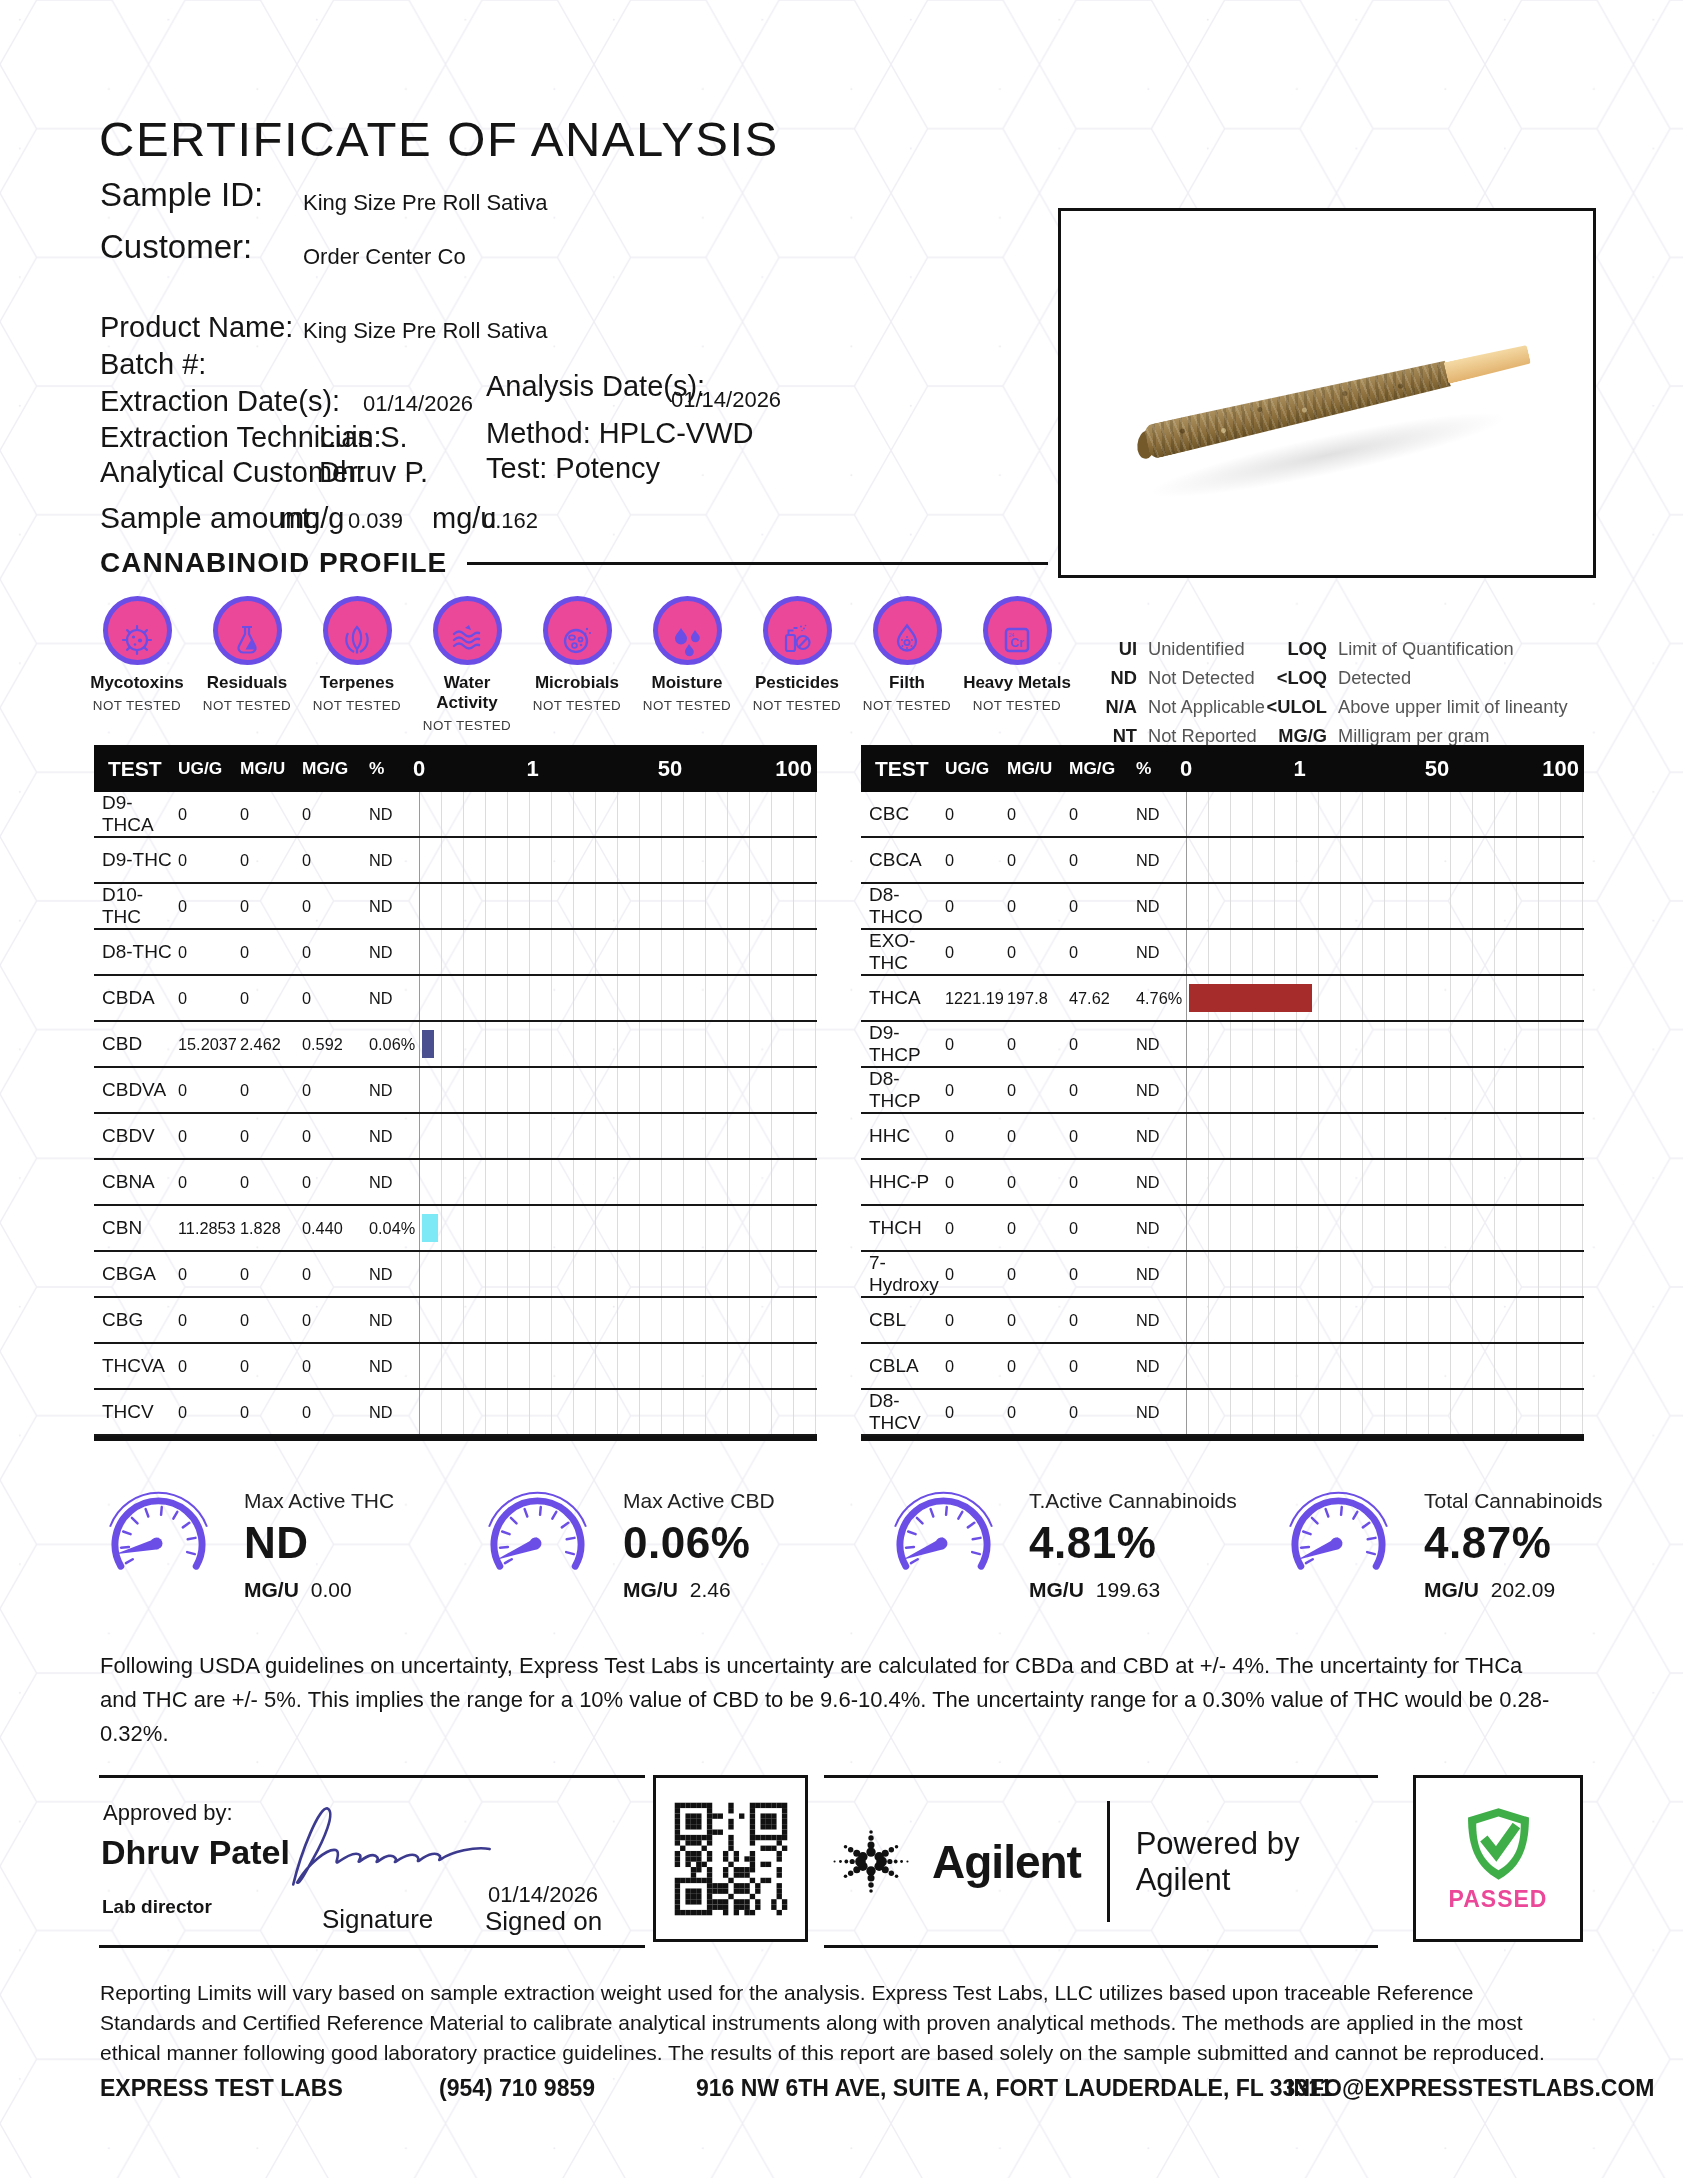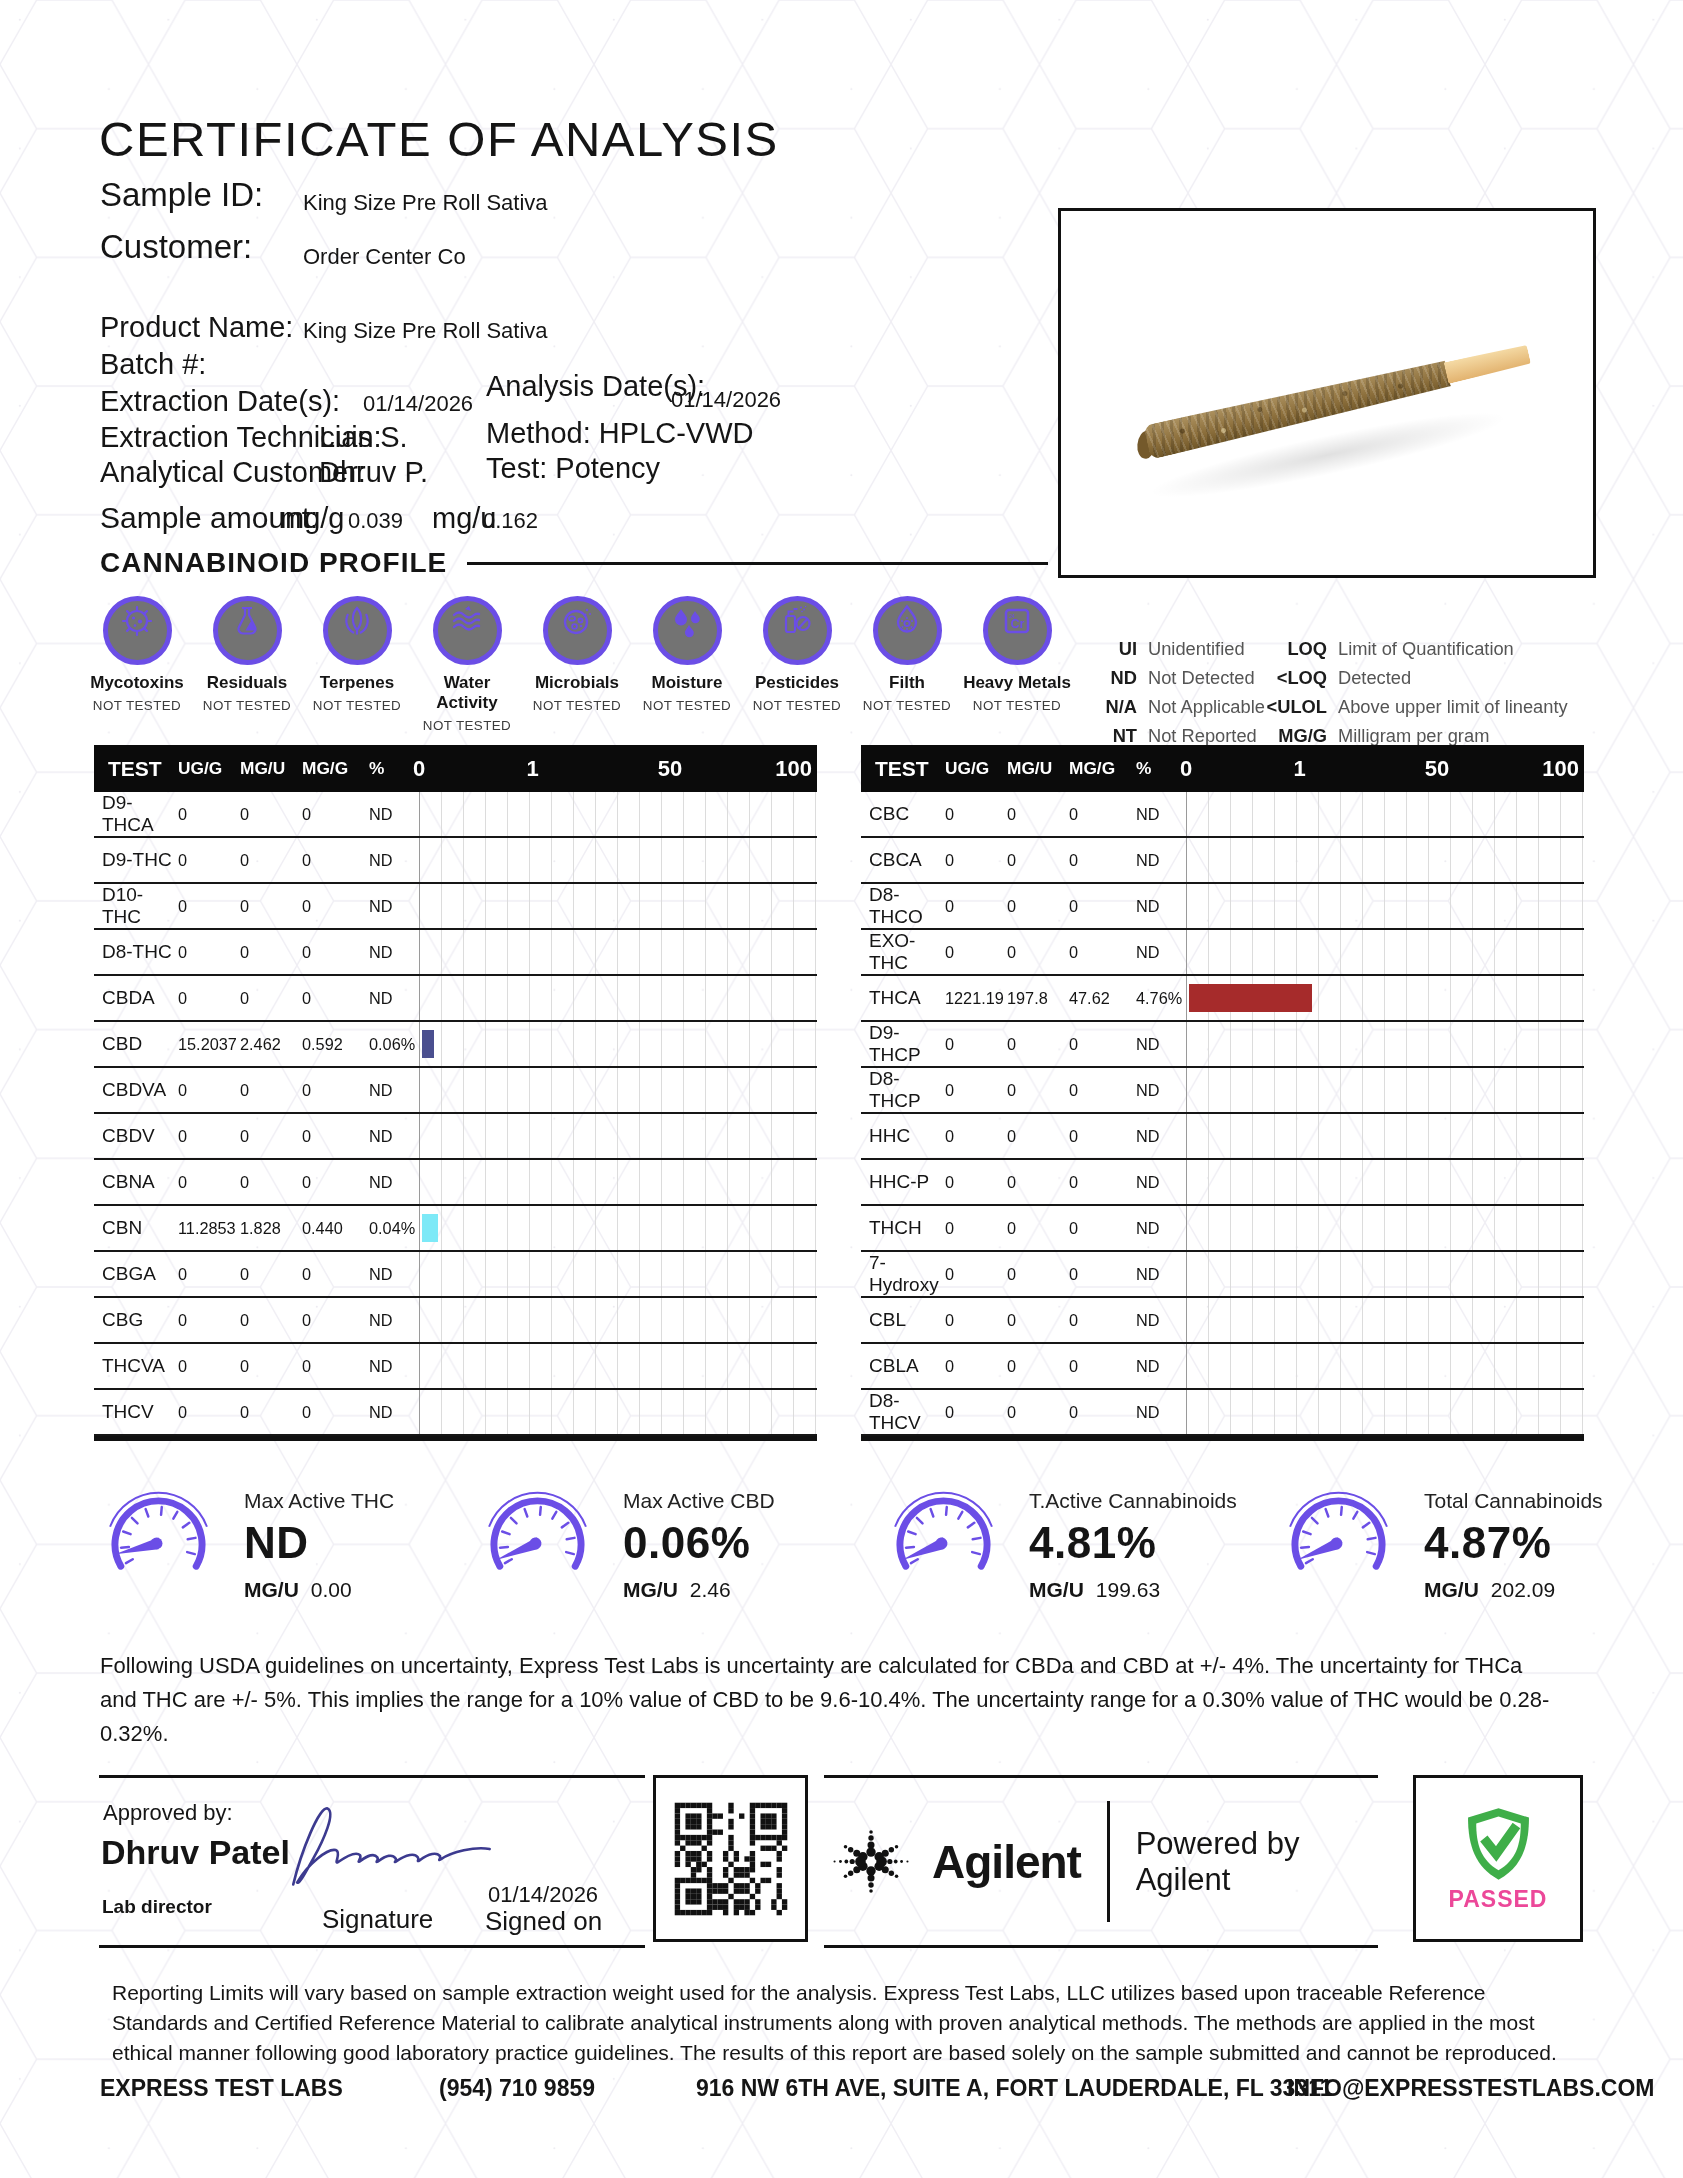"Cr" .screen-circle { align-items: flex-start -> flex-end; background: #737373 -> #ec4899 }
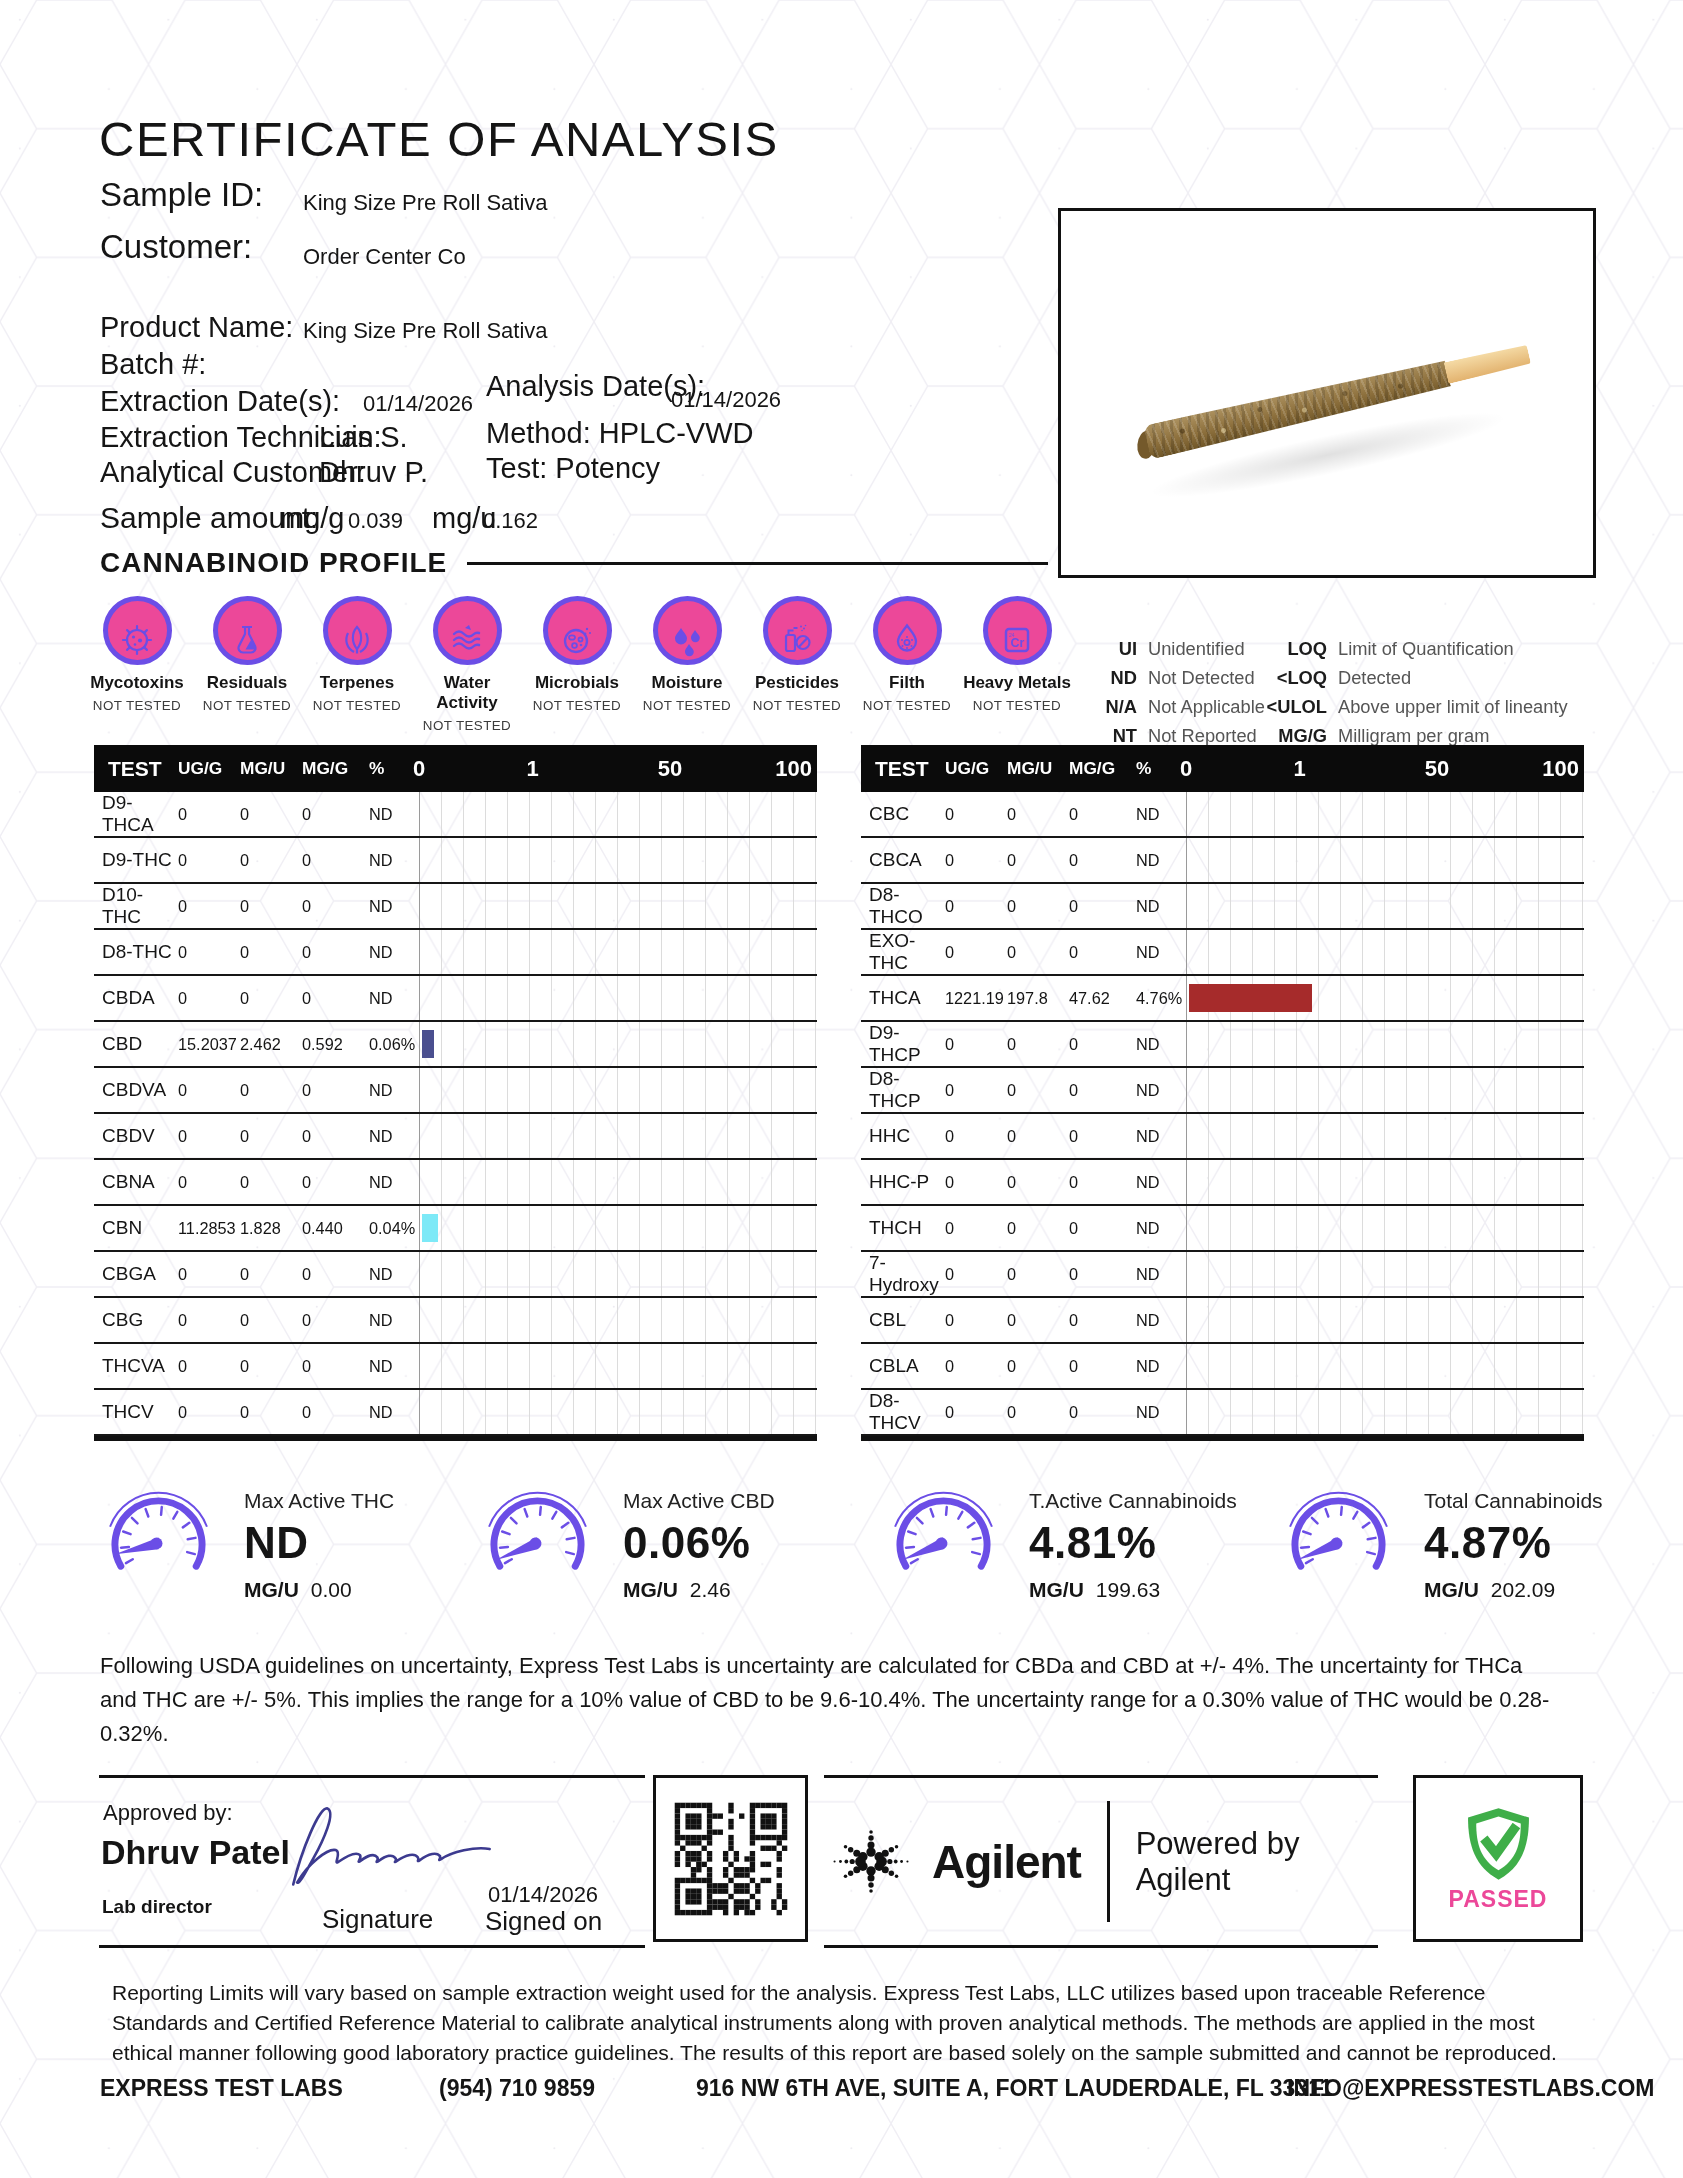"Reporting Limits will vary based" .disclaimer { margin-left: 12px -> none }
